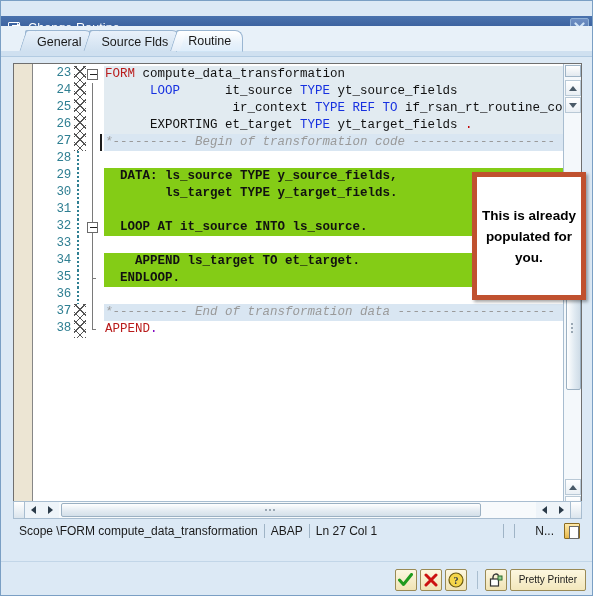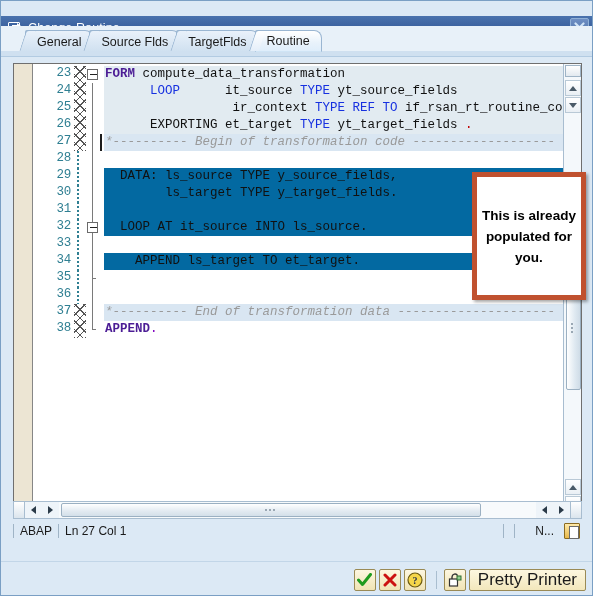"TargetFlds" div.tab { html: <div> <span>TargetFlds</span> </div> -> none }
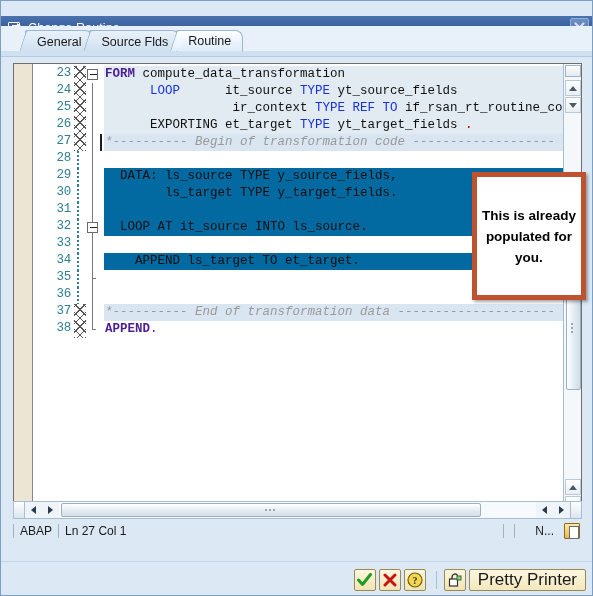"FORM" .kw-bold { color: #4c1d95 -> #b91c1c; font-weight: bold -> normal }
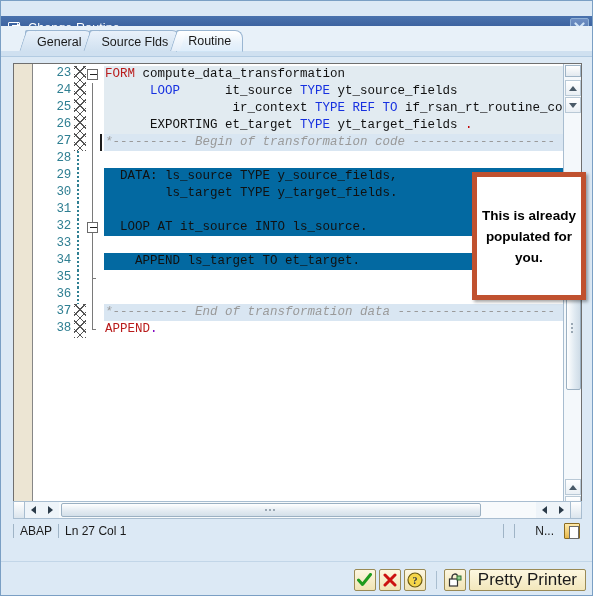"DATA: ls_source TYPE y_source_fields," .bg-yel .codetext { background: #0369a1 -> #84cc16; font-weight: none -> bold }
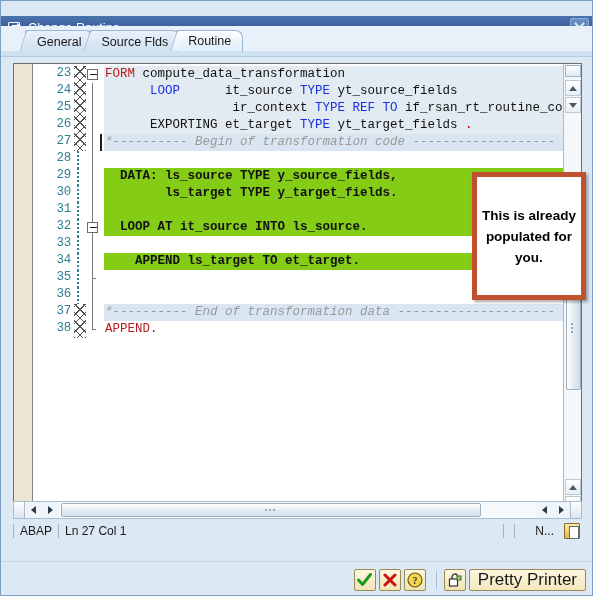"ENDLOOP." div.codetext { html: none -> <div><span> ENDLOOP.</span></div> }
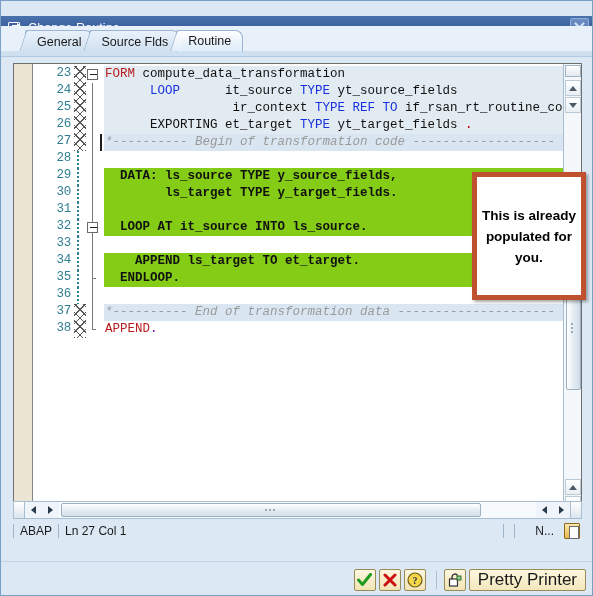"Scope \FORM compute_data_transformation" div.st-cell { html: none -> <div>Scope \FORM compute_data_transformation</div> }
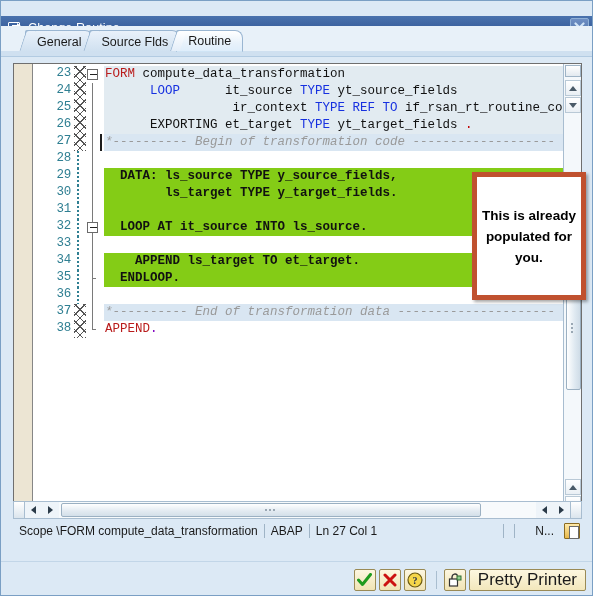"Pretty Printer" .pretty { font-size: 17px -> 10px }
